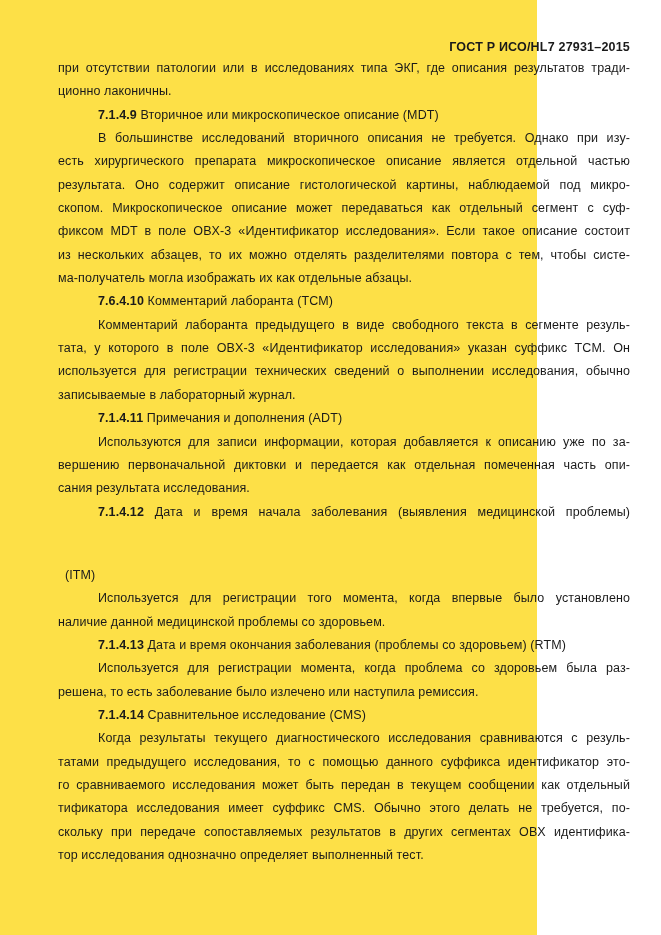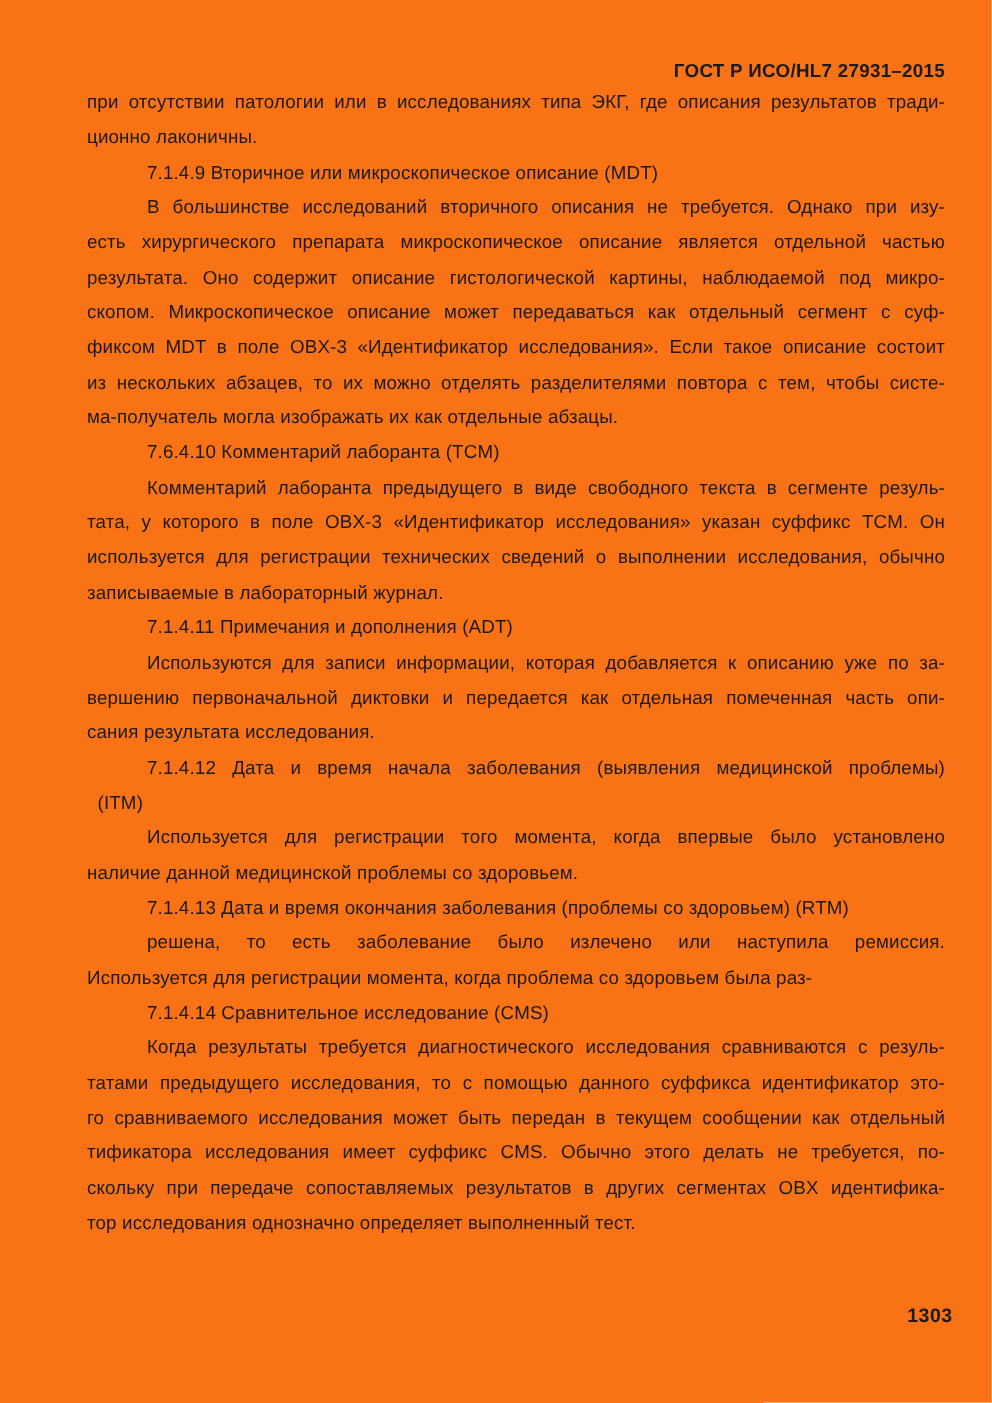"ГОСТ Р ИСО/HL7 27931–2015" .page { background: #f97316 -> #fde047; width: 661px -> 537px }
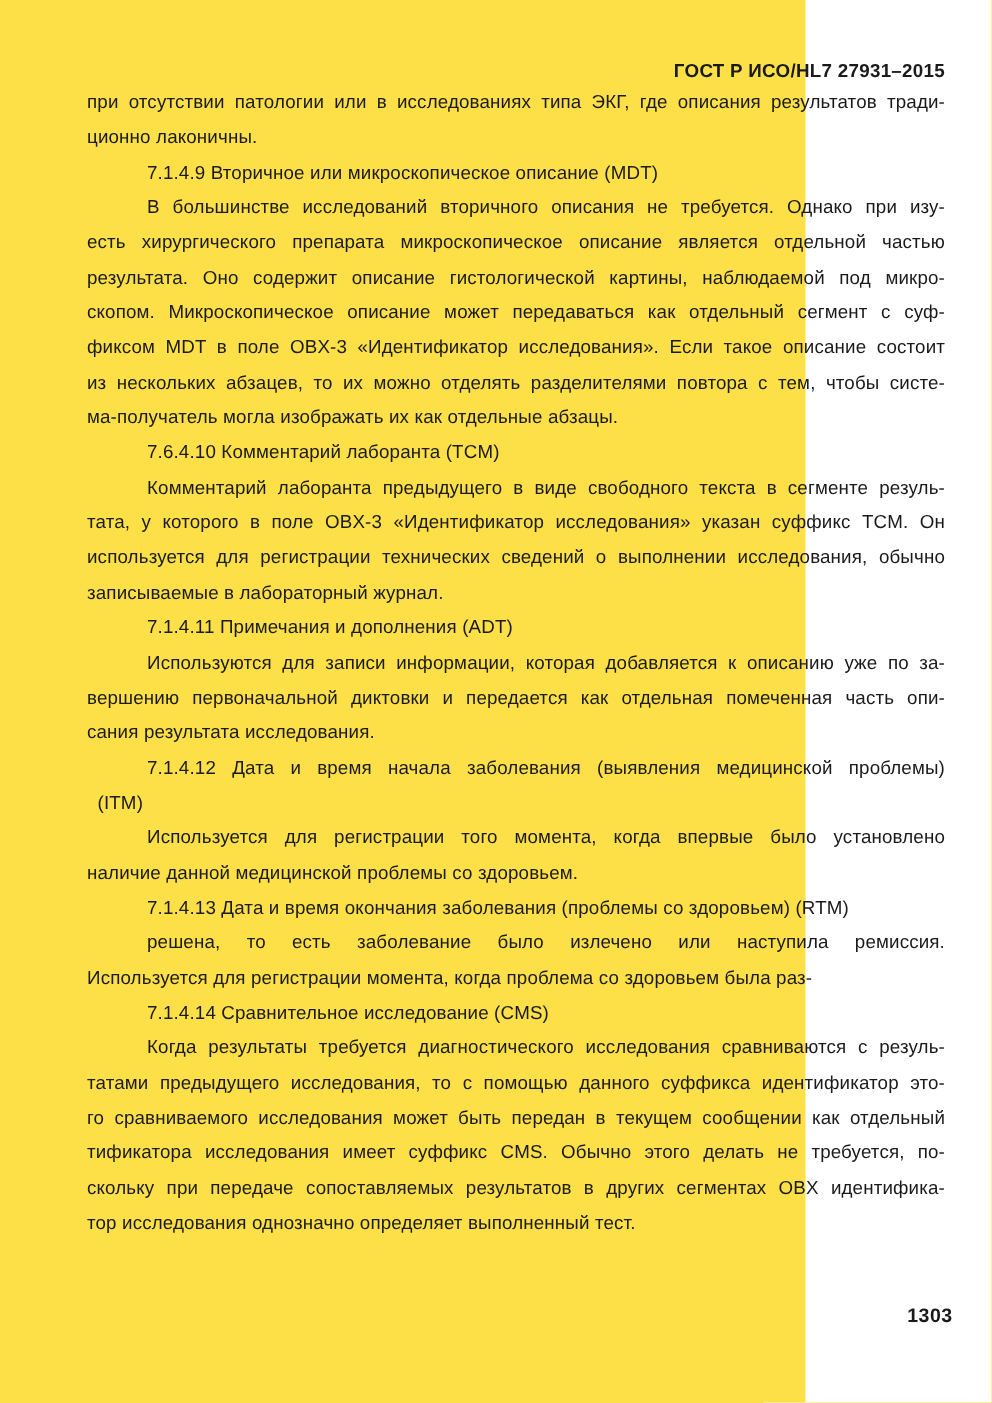"7.1.4.9" .num { font-weight: normal -> bold }
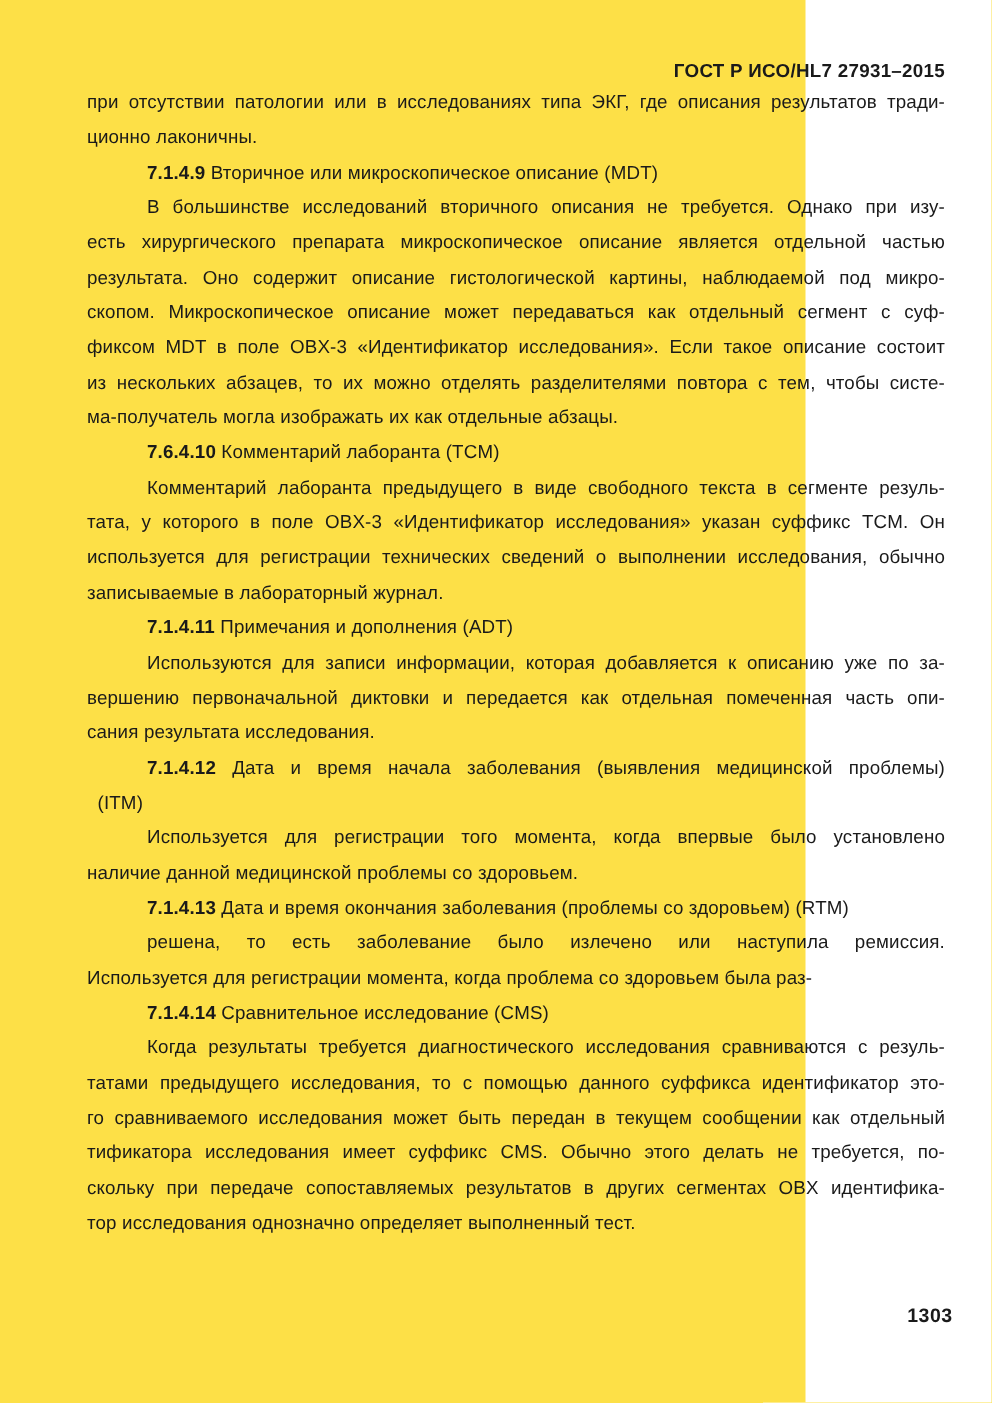"(ITM)" .h .line + .line { margin-top: none -> 40px }
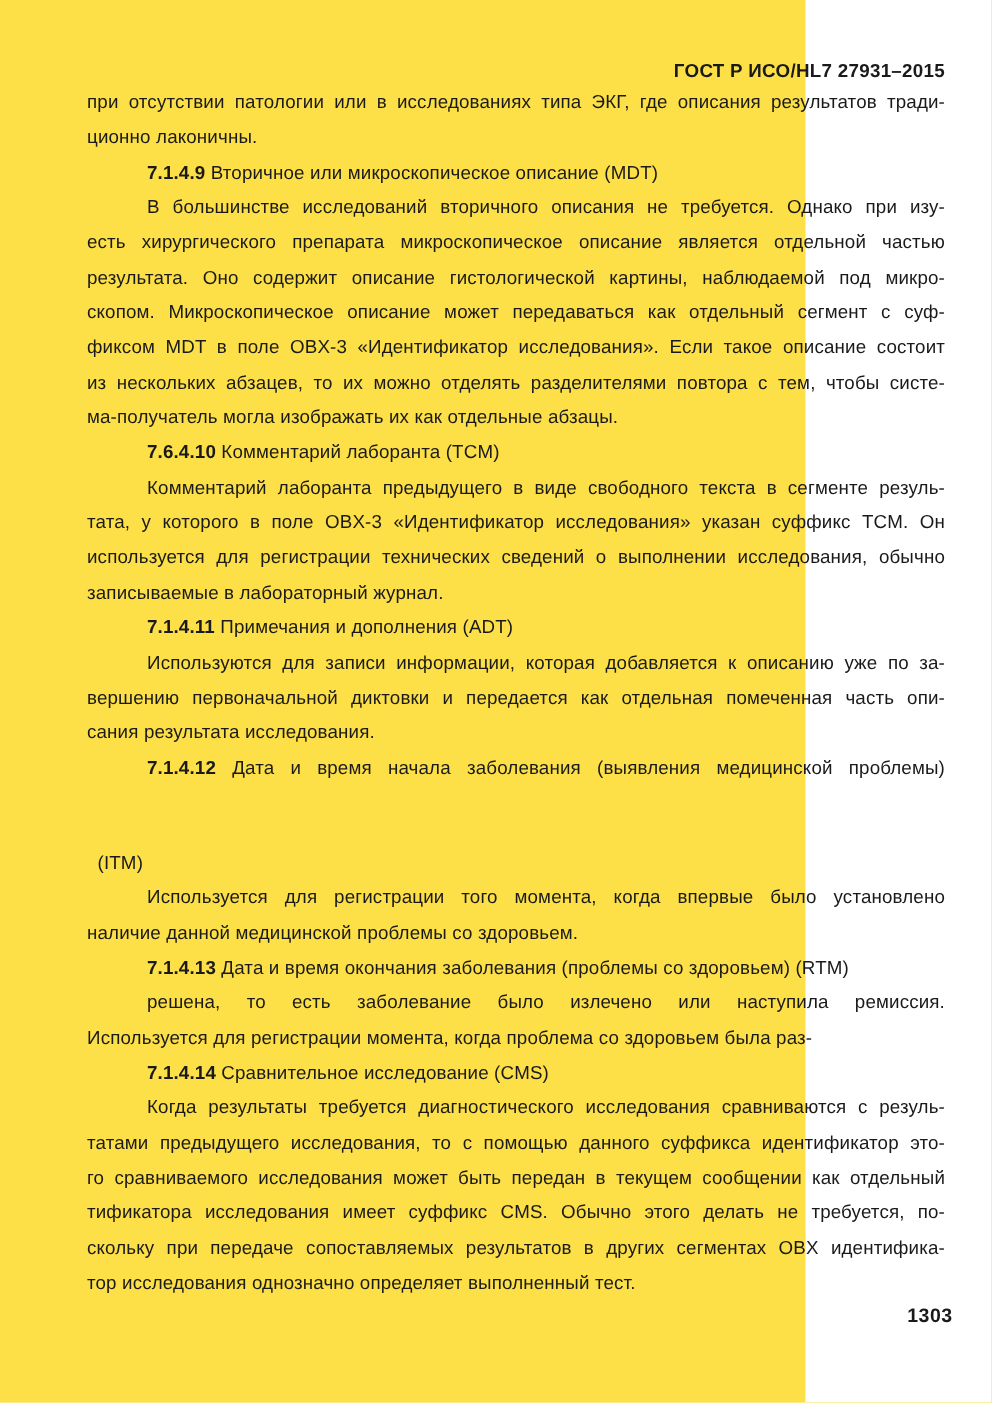"решена, то есть заболевание было" div.line { order: before "Используется для регистрации момента," -> after "Используется для регистрации момента," }
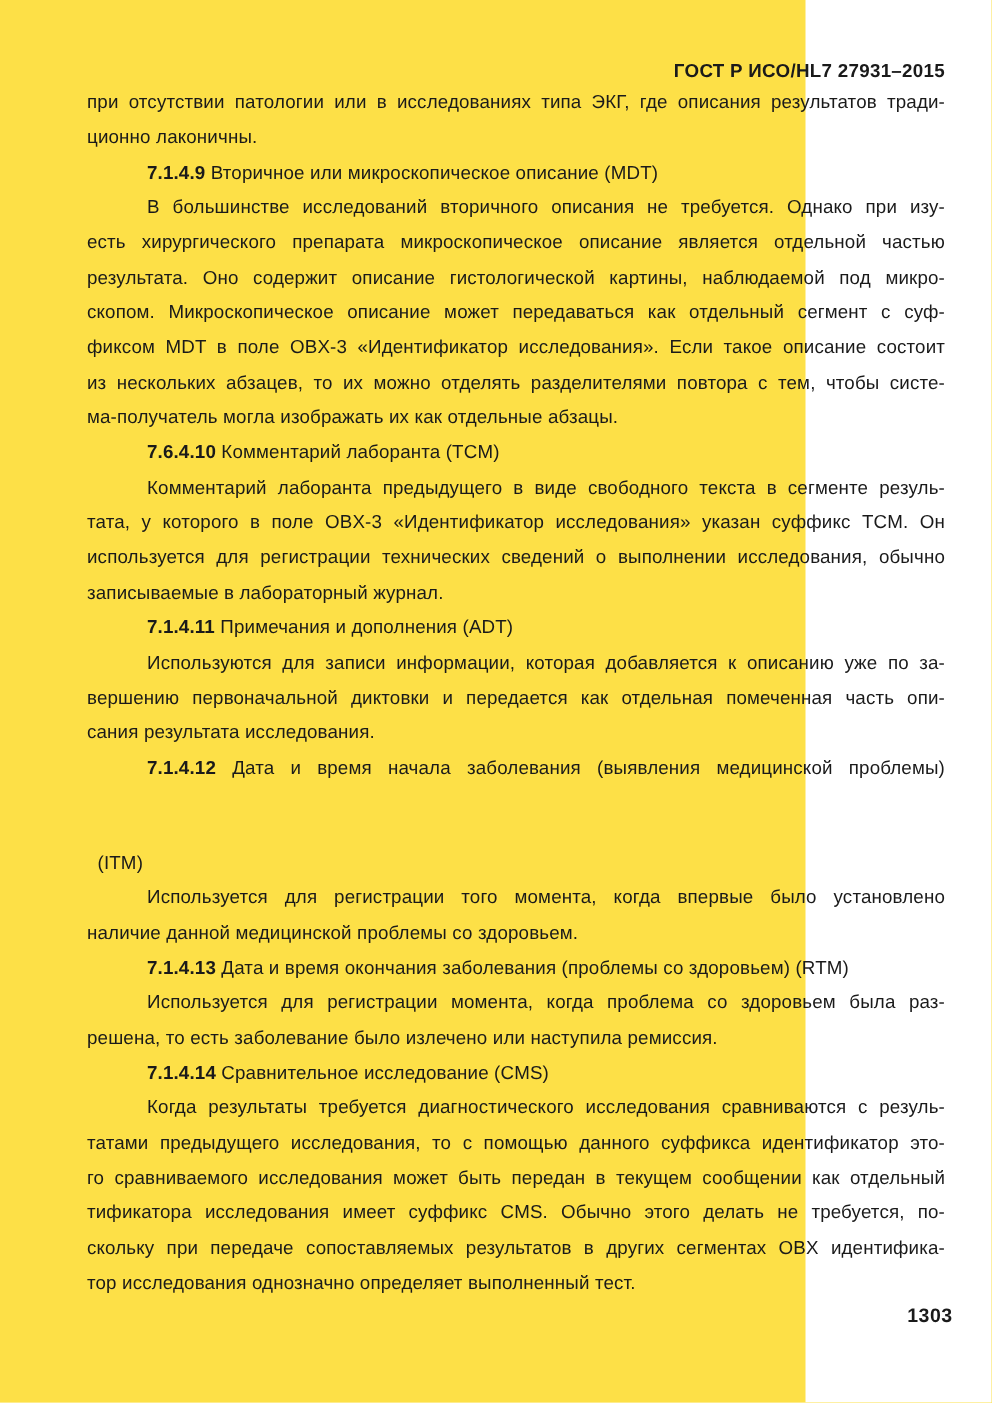"Когда результаты требуется" div.line { text: требуется -> текущего }
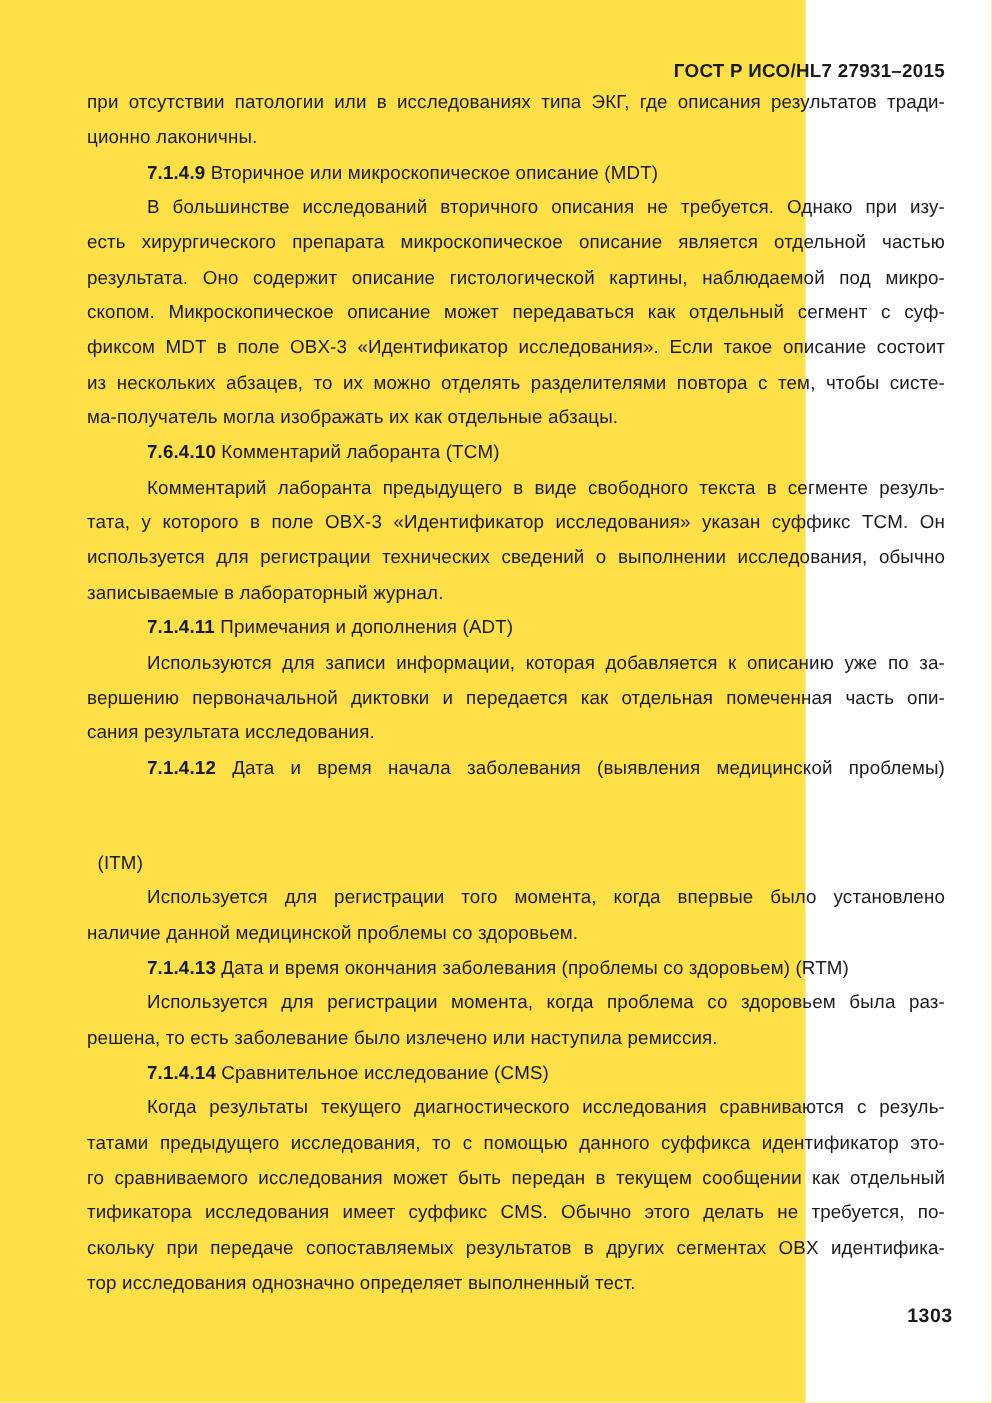"1303" div.page-number { html: <div>1303</div> -> none }
